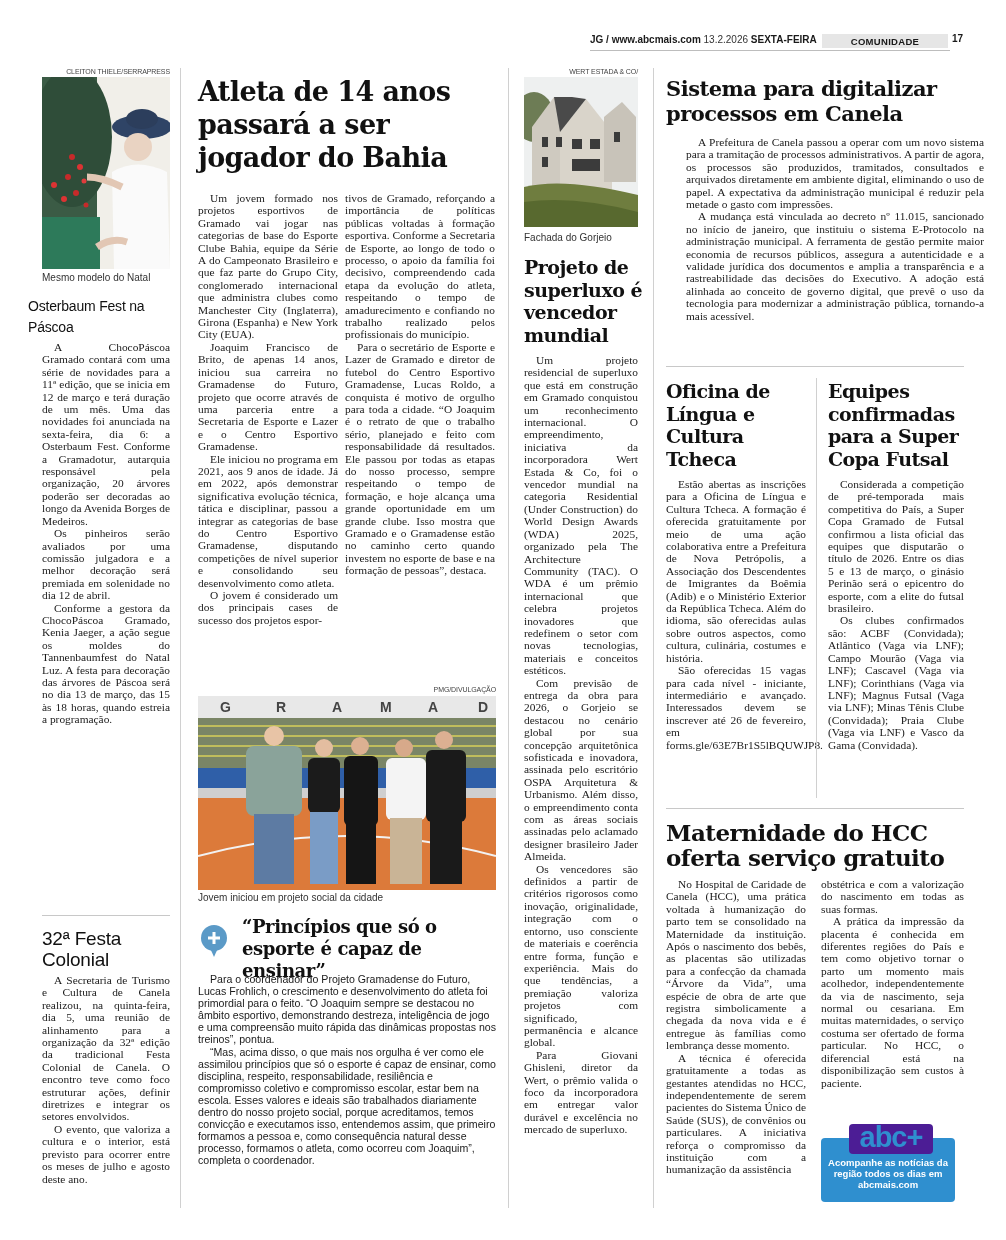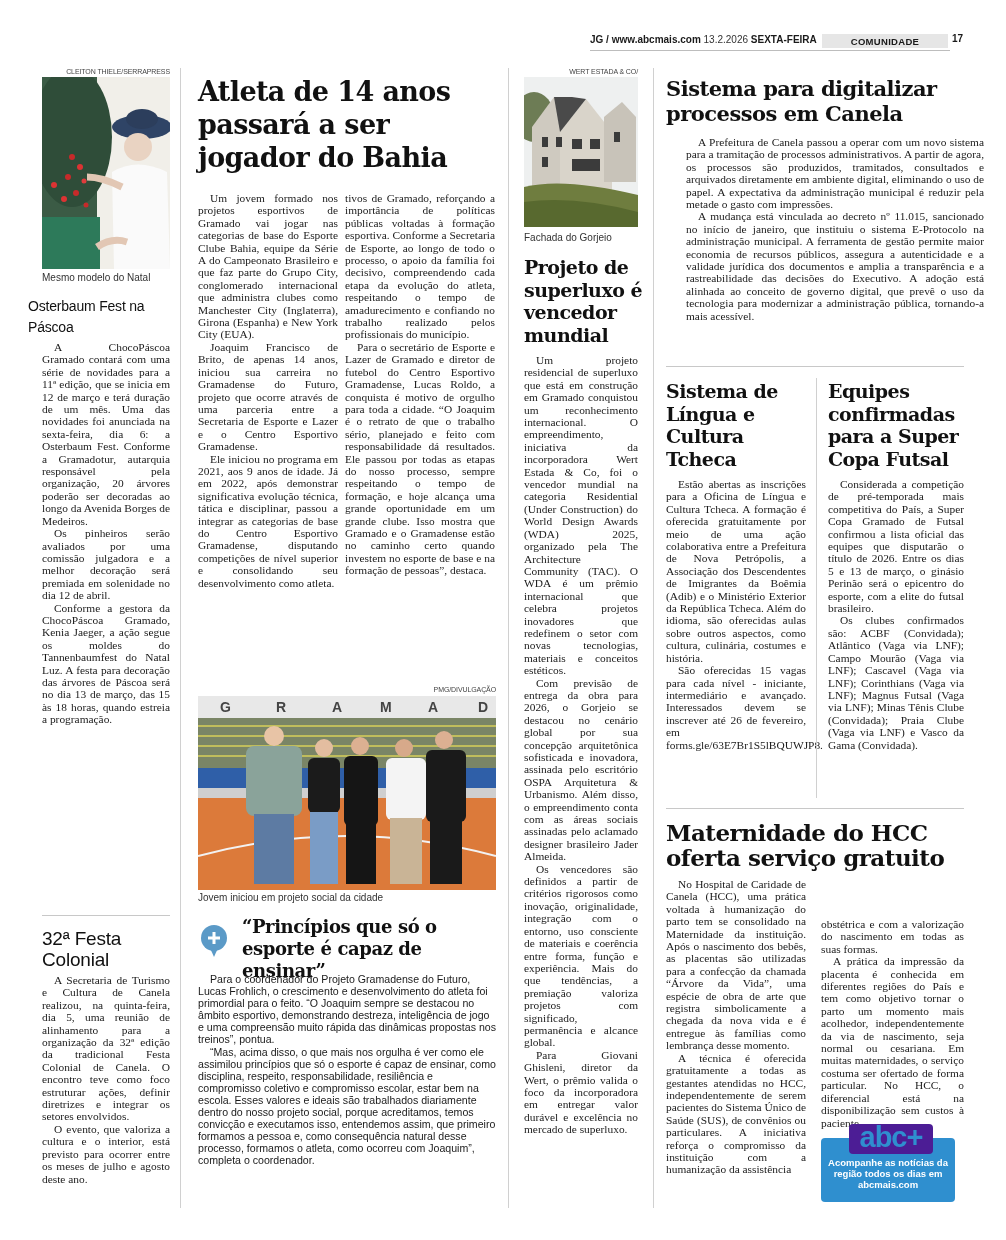"Sistema de Língua e Cultura" div.abs { text: Sistema -> Oficina }
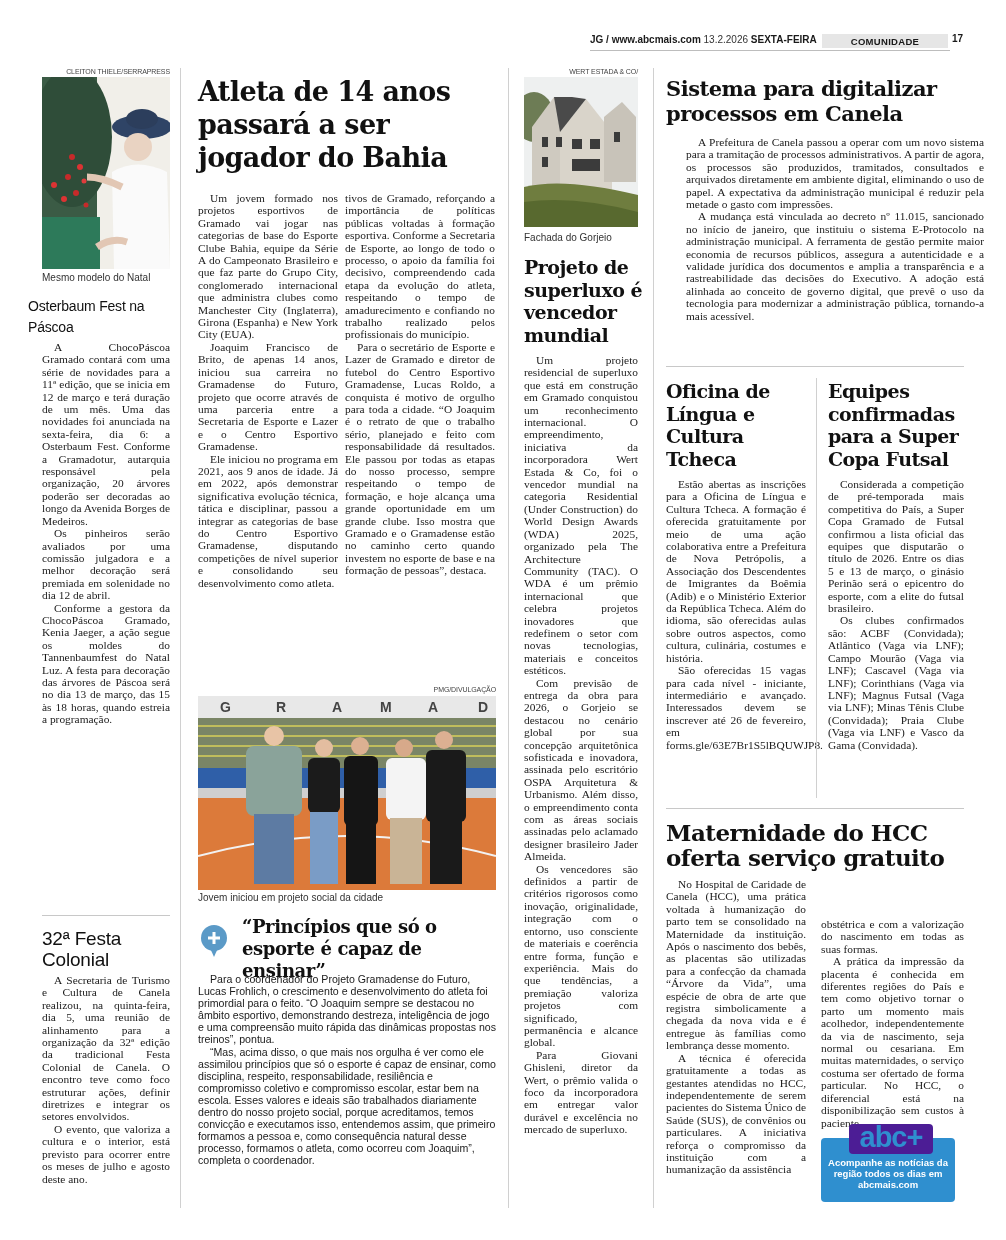"O jovem é considerado um" p { html: none -> <p>O jovem é considerado um dos principais cases de sucesso dos projetos espor-</p> }
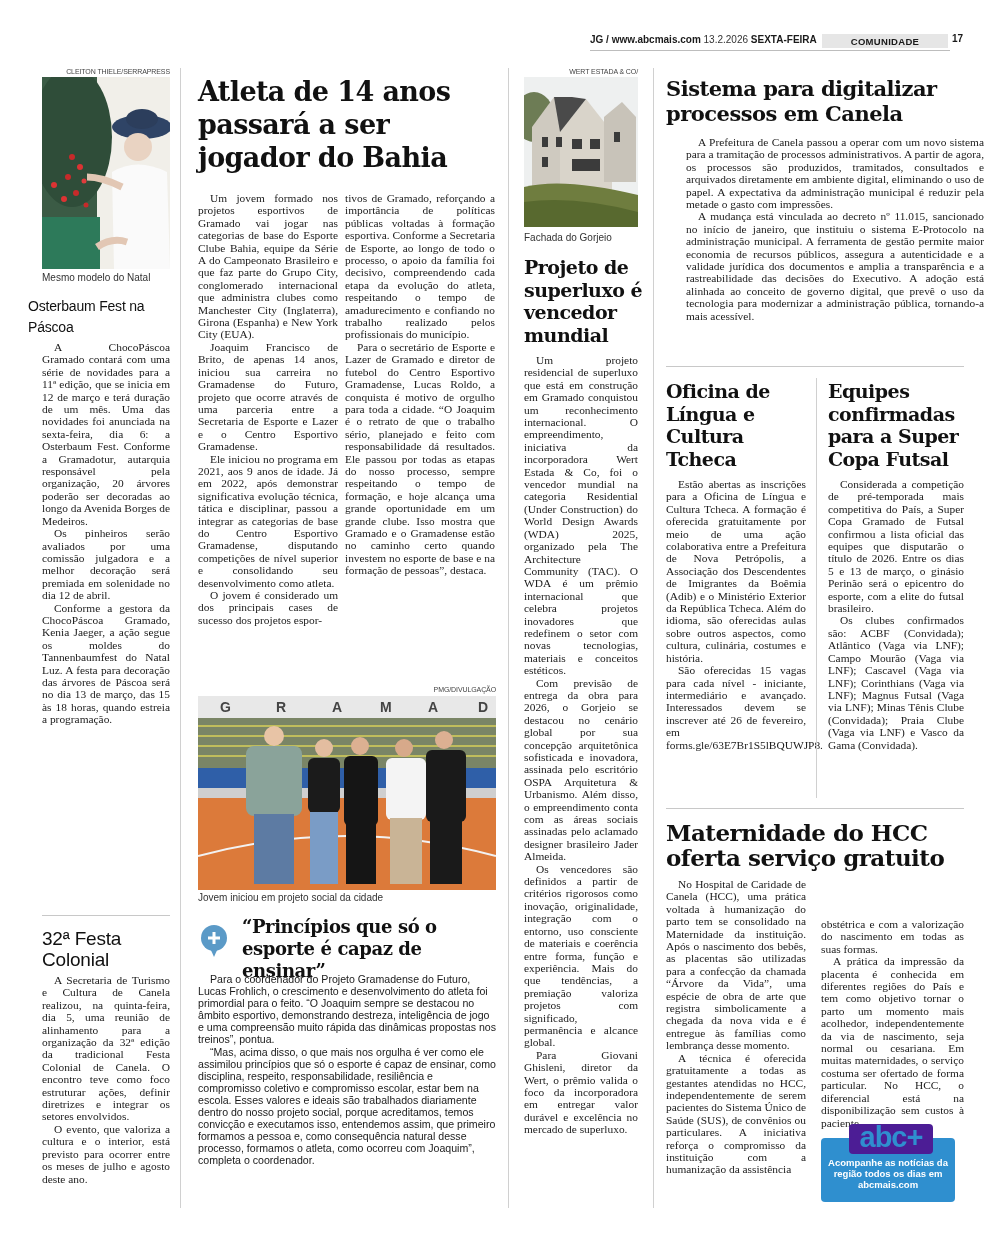"obstétrica e com a valorização" div.abs { margin-top: 40px -> none }
